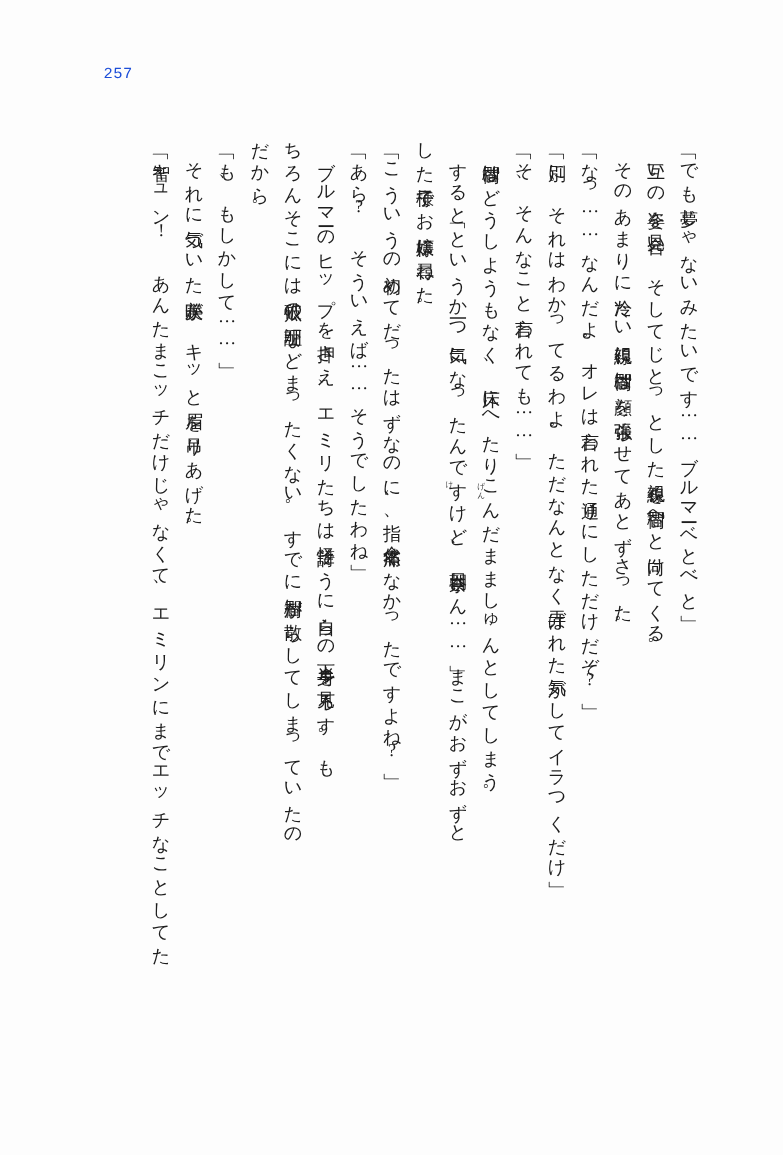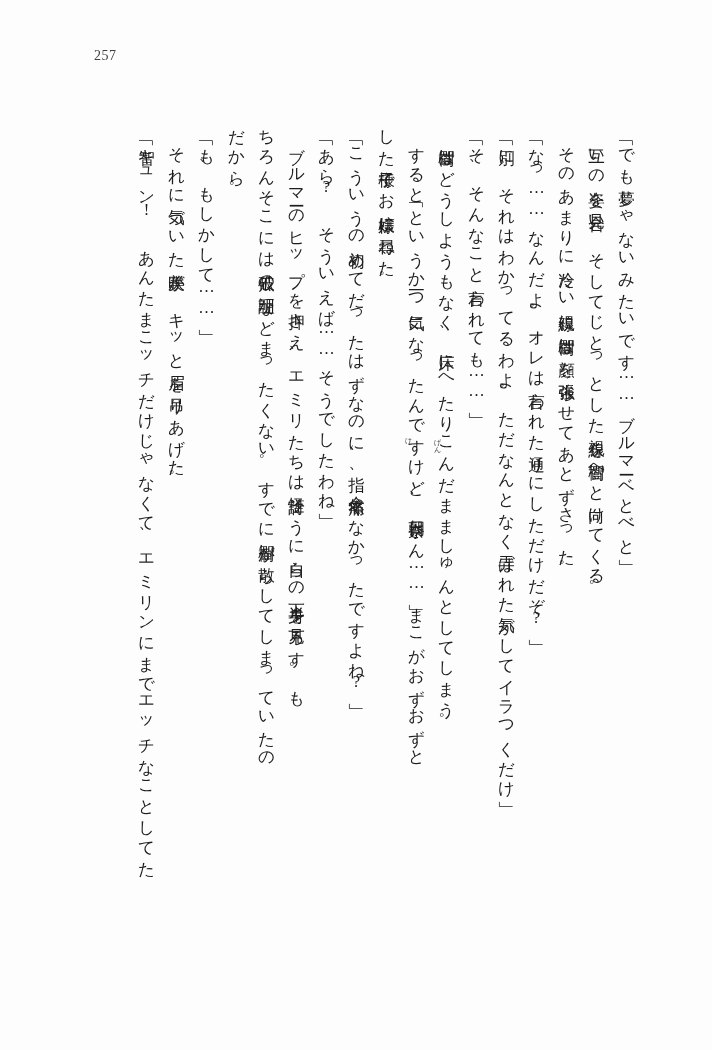"257" .page-number { color: #404040 -> #1d4ed8; font-family: Liberation Serif, serif -> Liberation Mono, monospace; top: 48px -> 60px }
